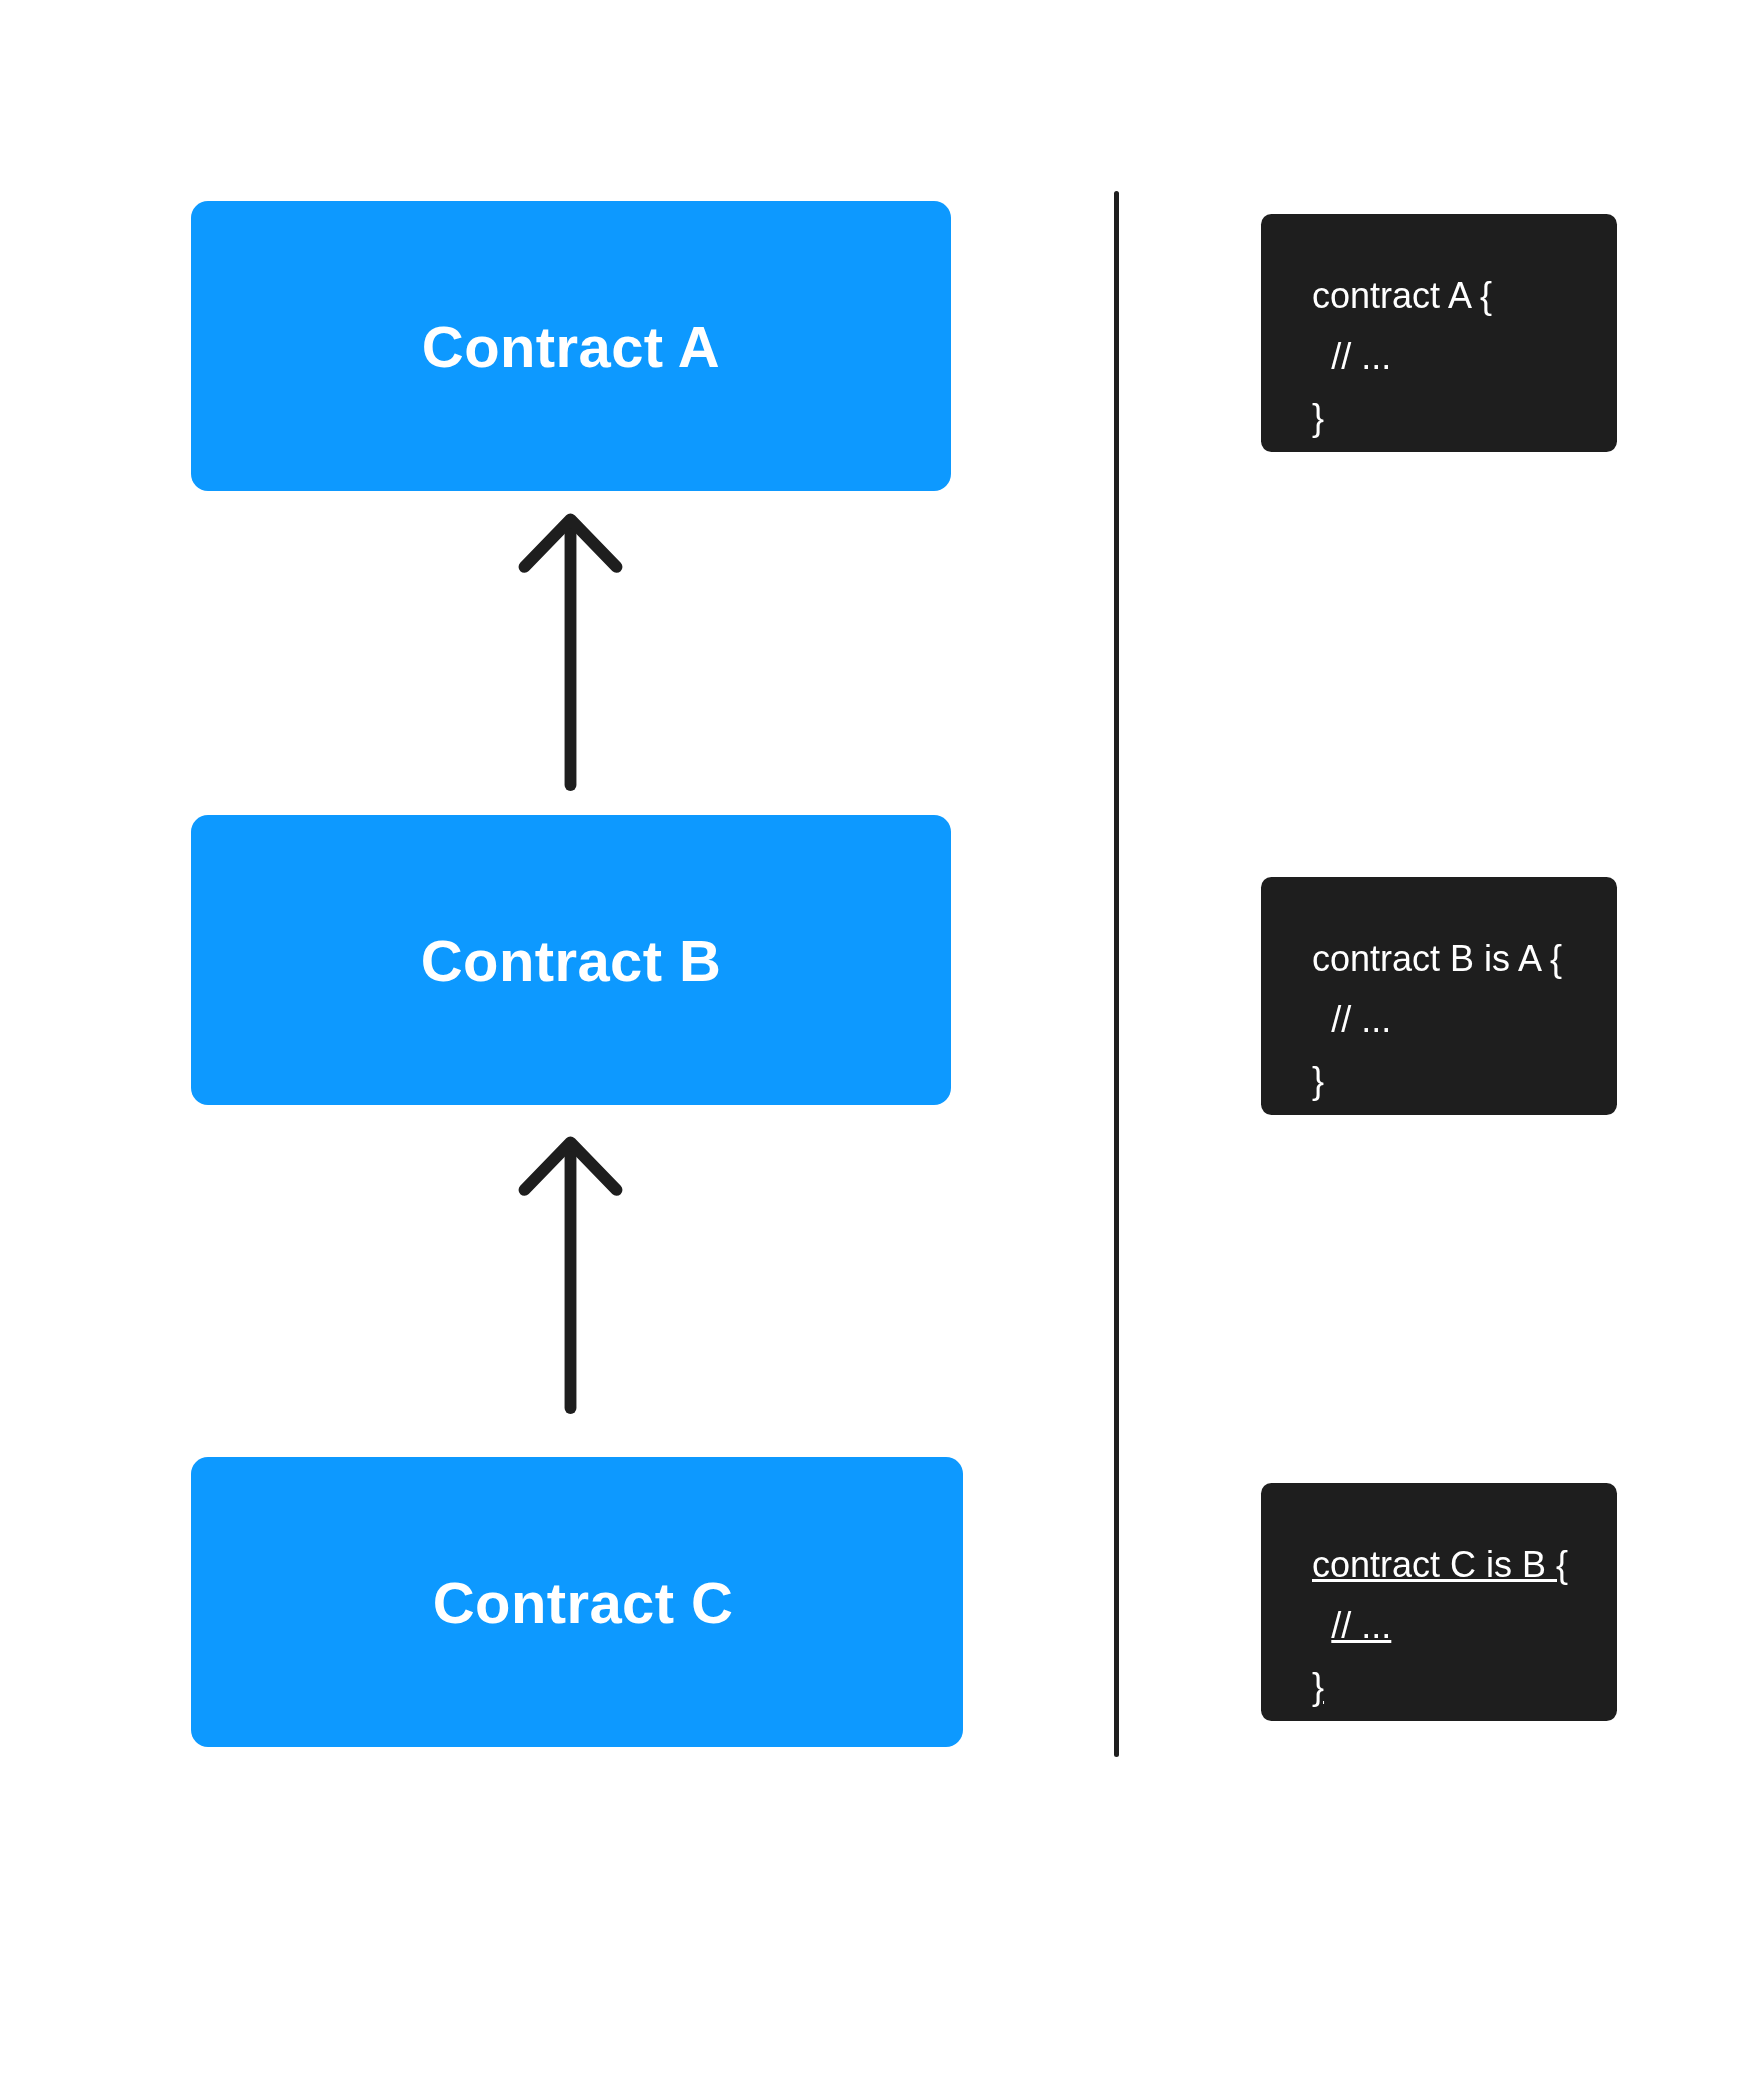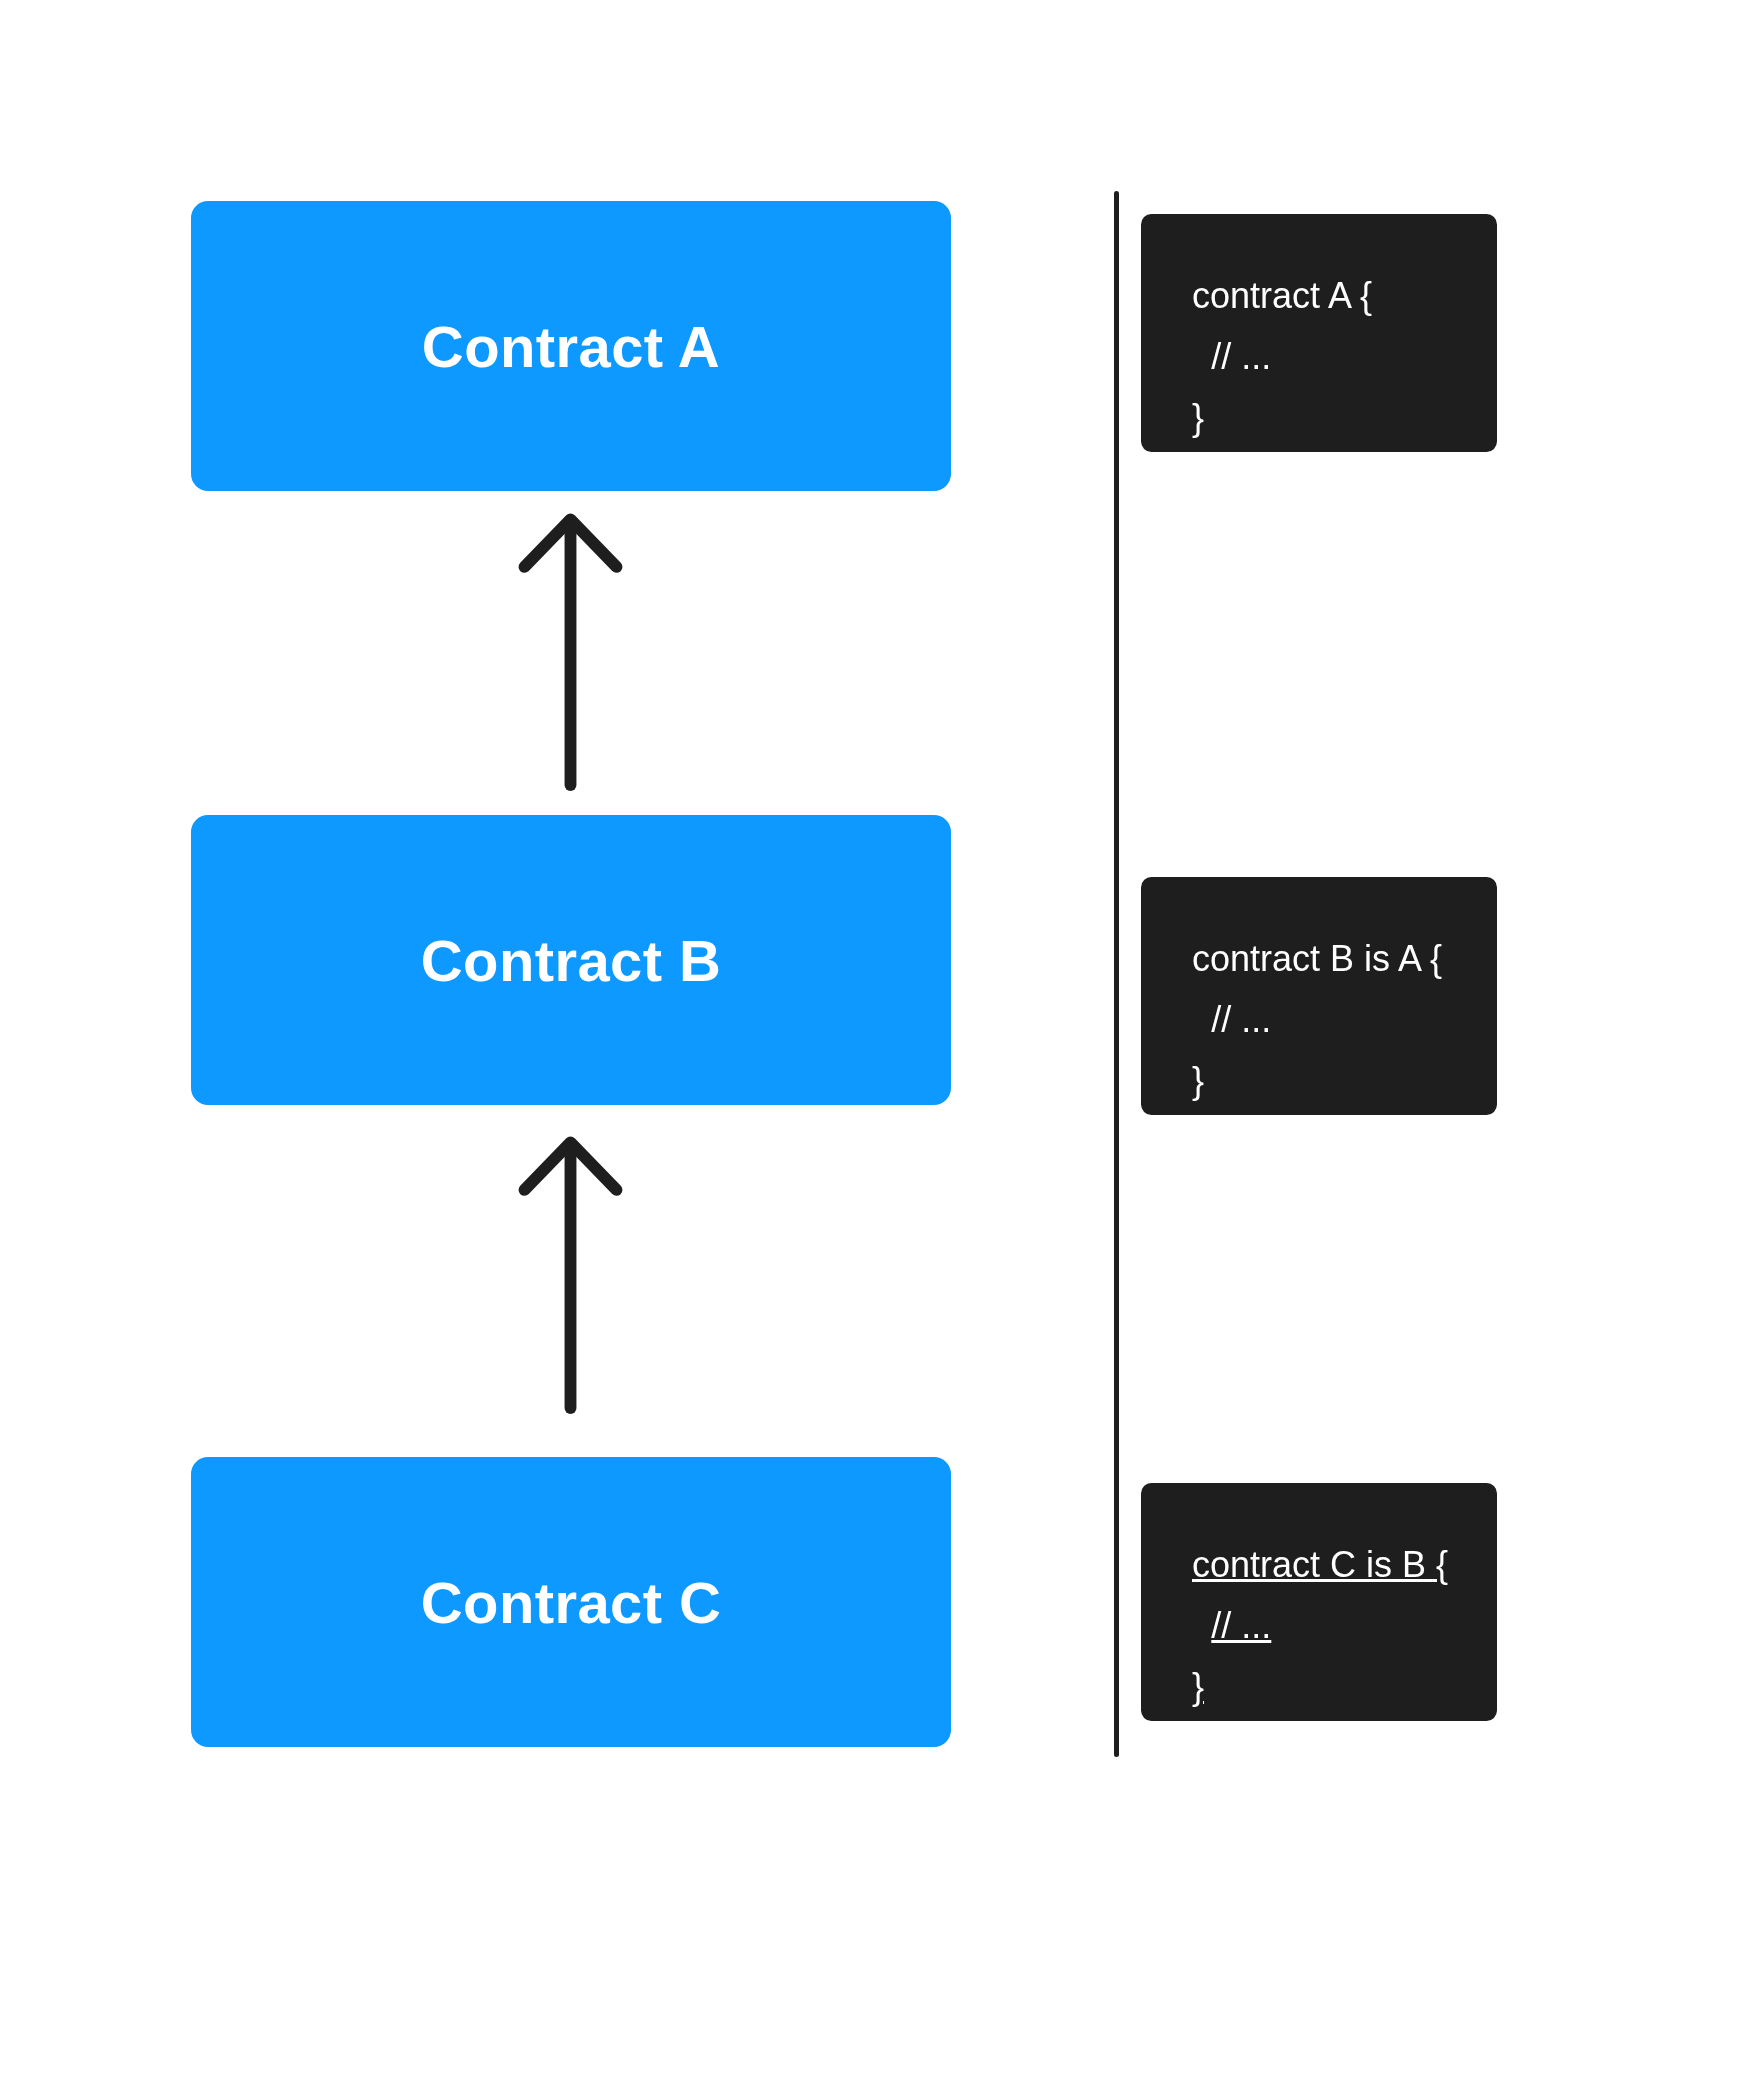"contract A {" .code-block { left: 1141px -> 1261px }
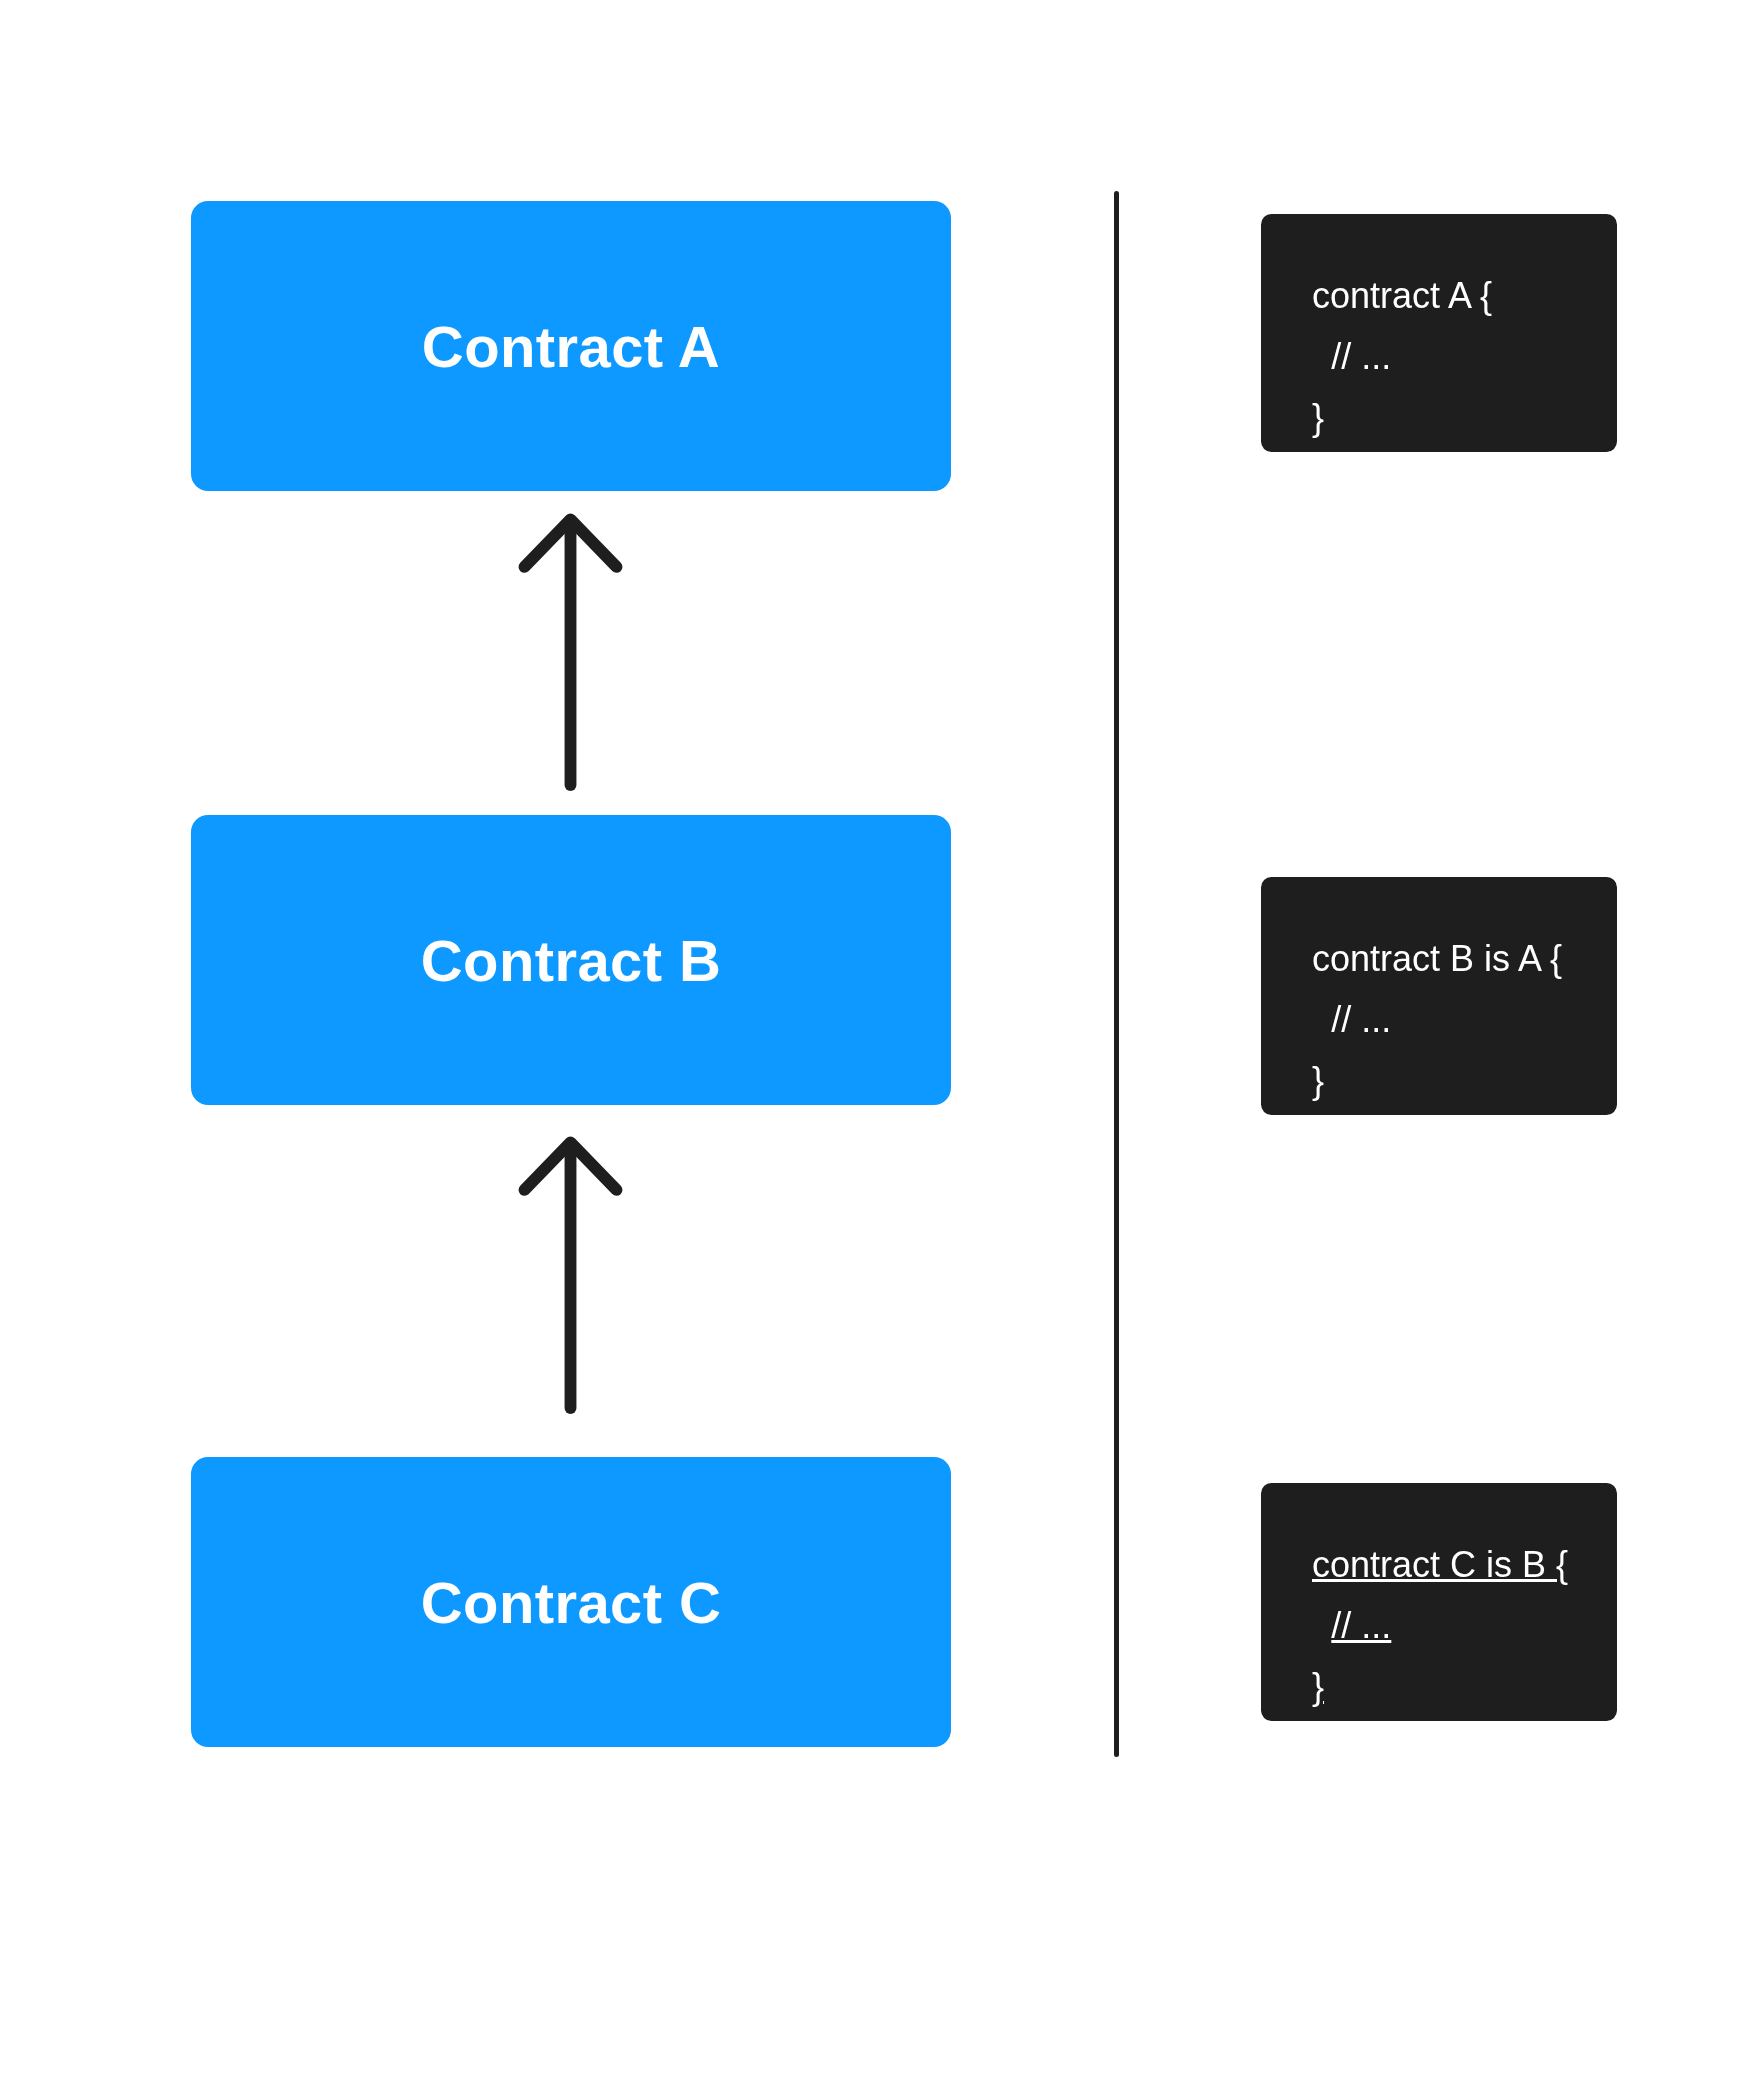"Contract C" .node-c { padding-left: none -> 12px }
